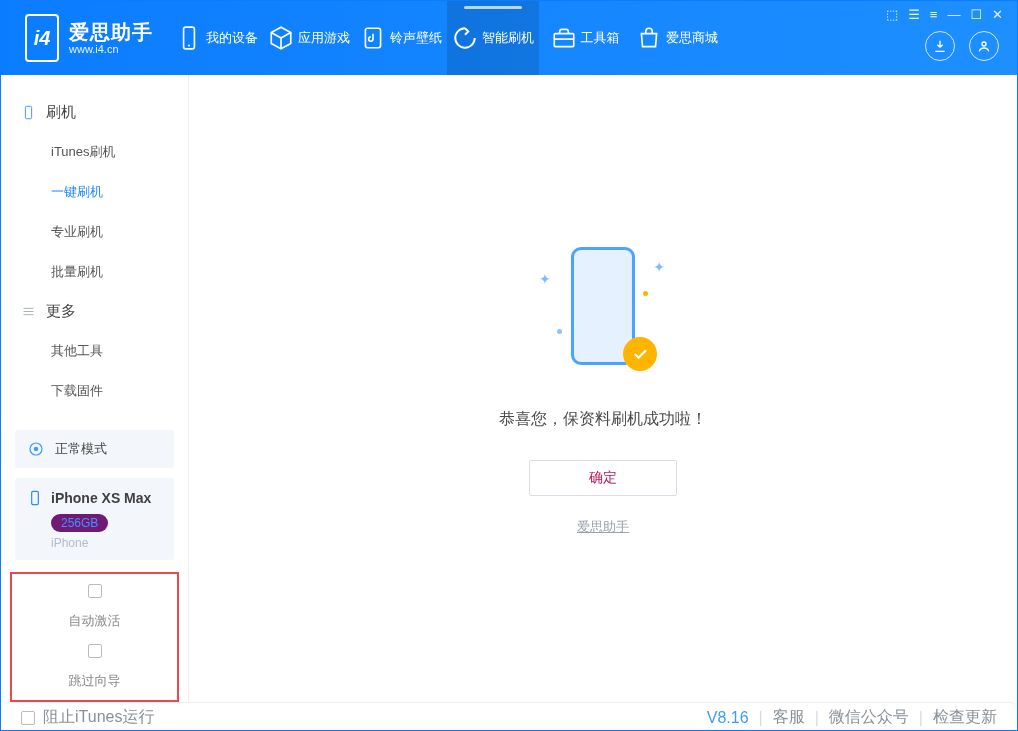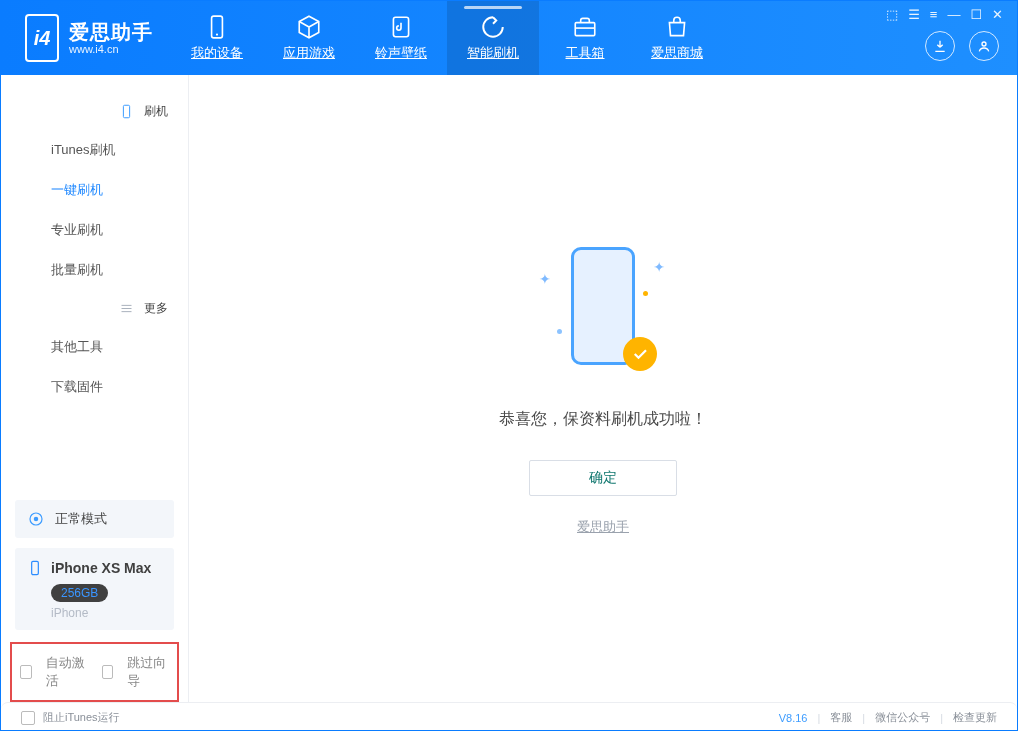"我的设备" .nav-tab { flex-direction: column -> none; text-decoration: underline -> none }
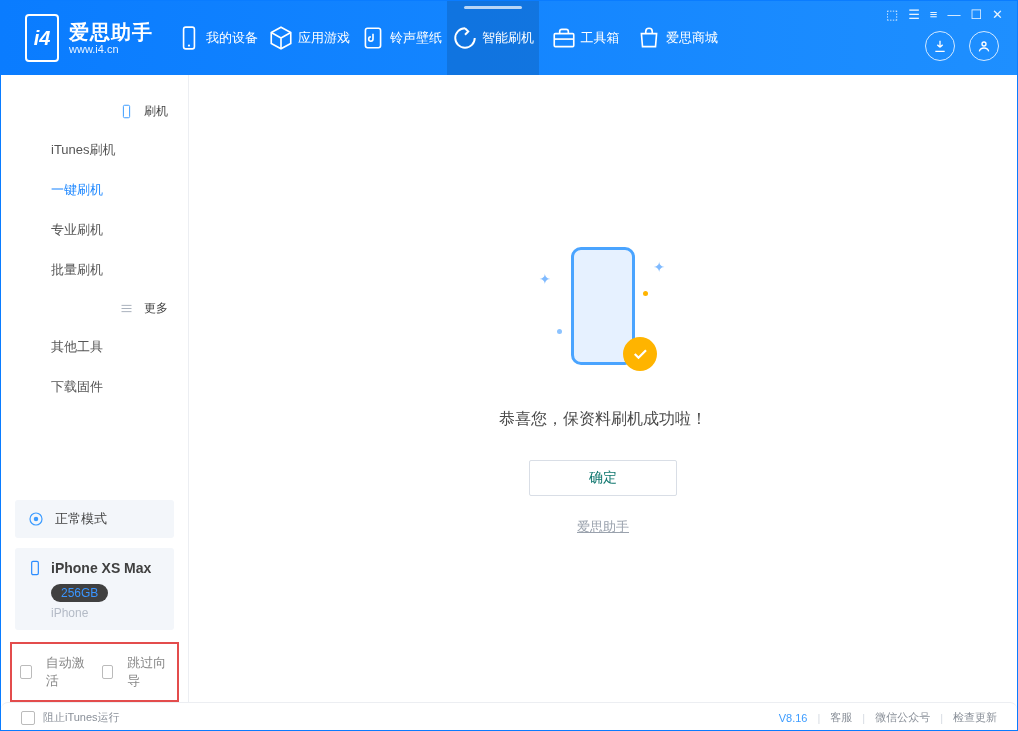"刷机" .side-section-head { font-size: 12px -> 15px; justify-content: flex-end -> none }
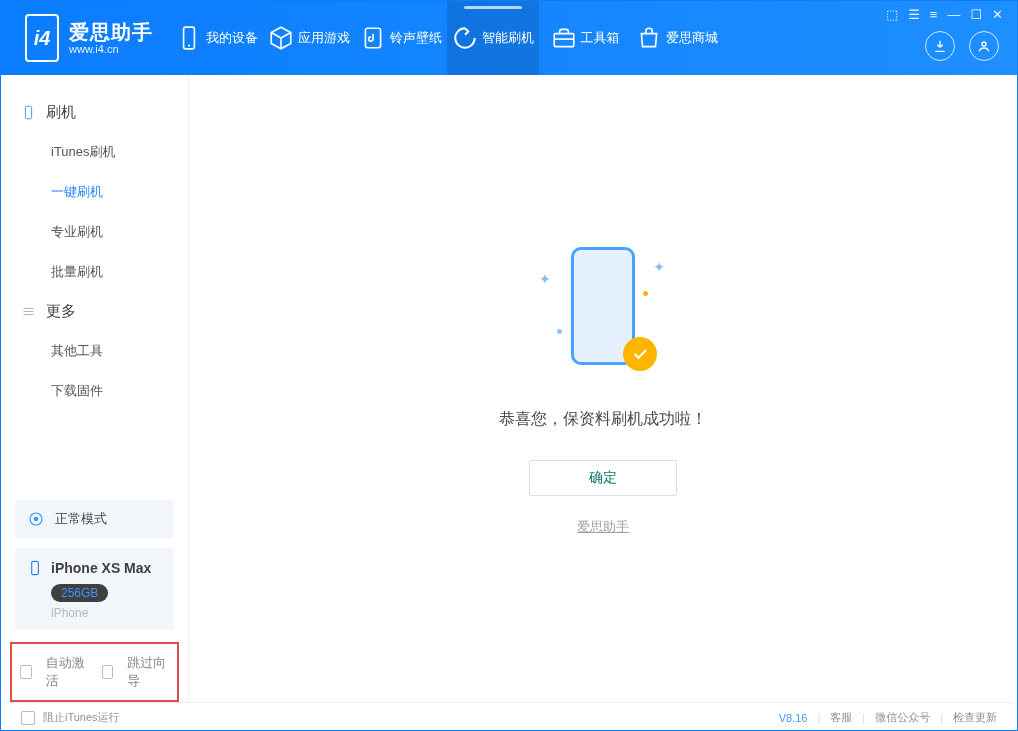"确定" .ok-btn { color: #0f766e -> #be185d }
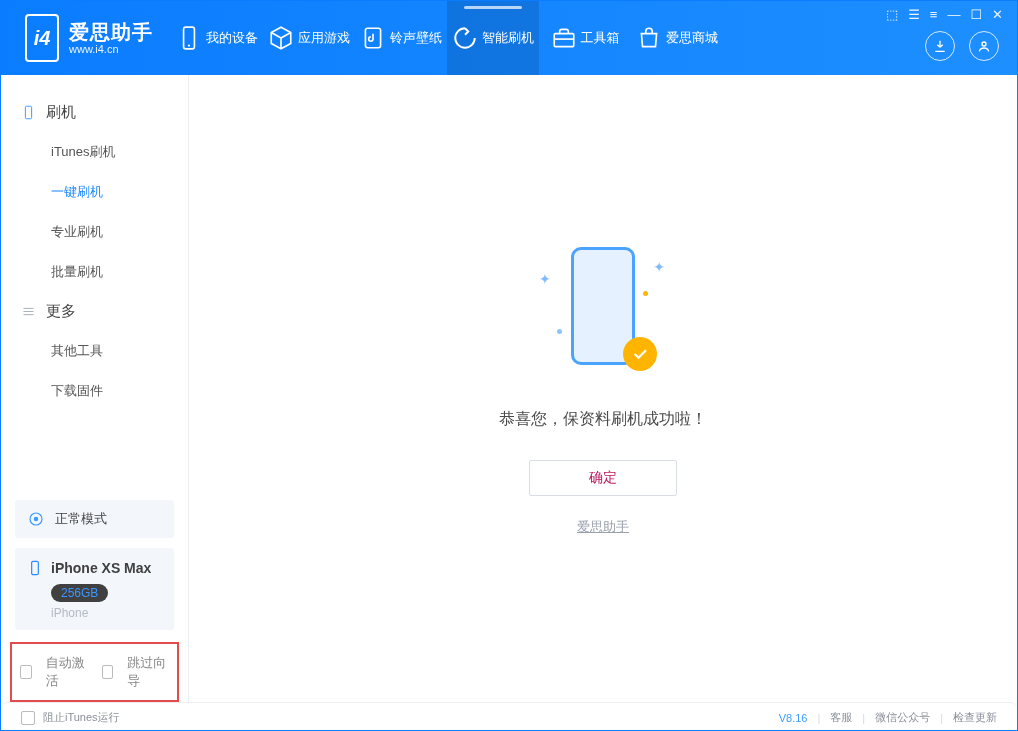"256GB" .storage-pill { background: #404040 -> #701a75 }
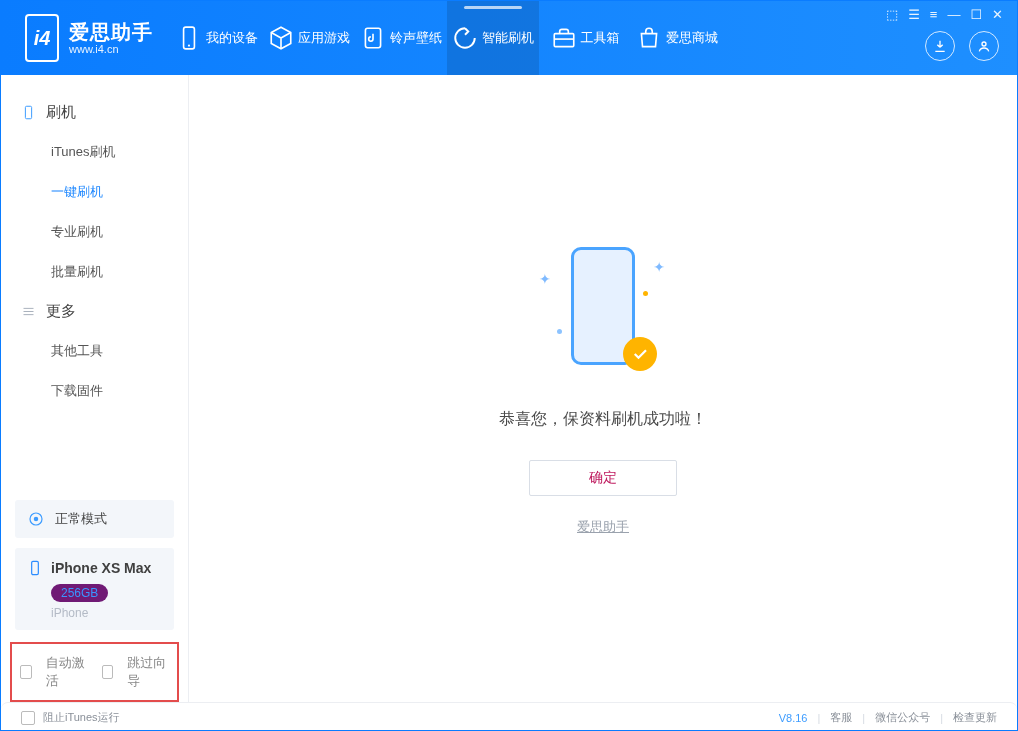"自动激活" .activation-row { flex-direction: none -> column }
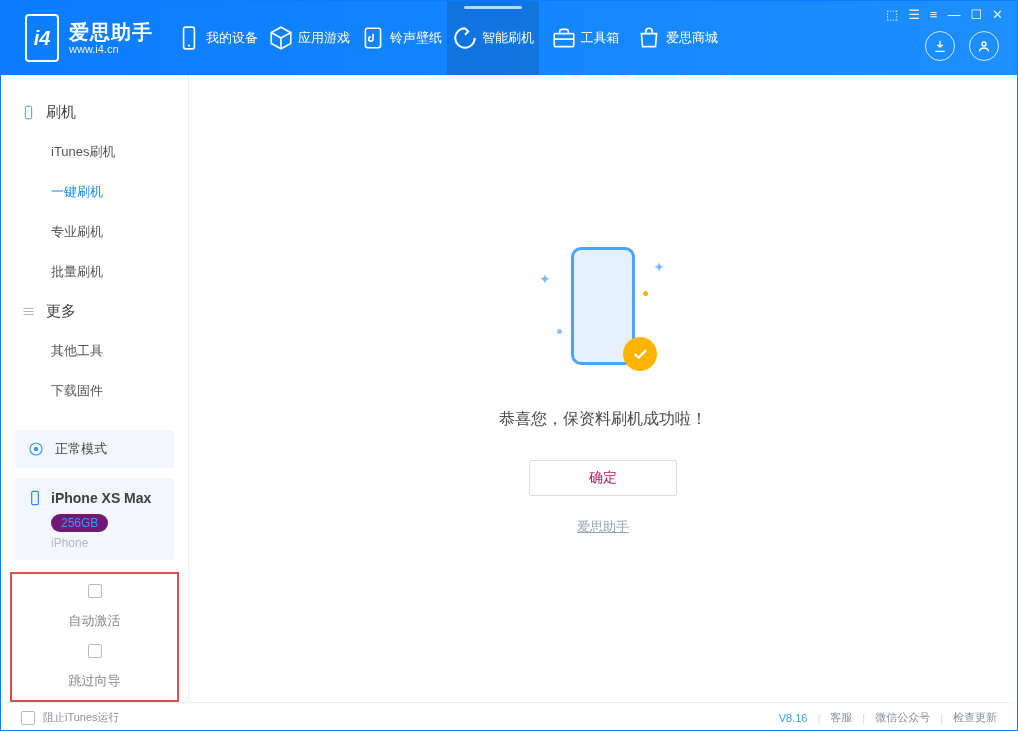"阻止iTunes运行" .footer { font-size: 11px -> 16px }
